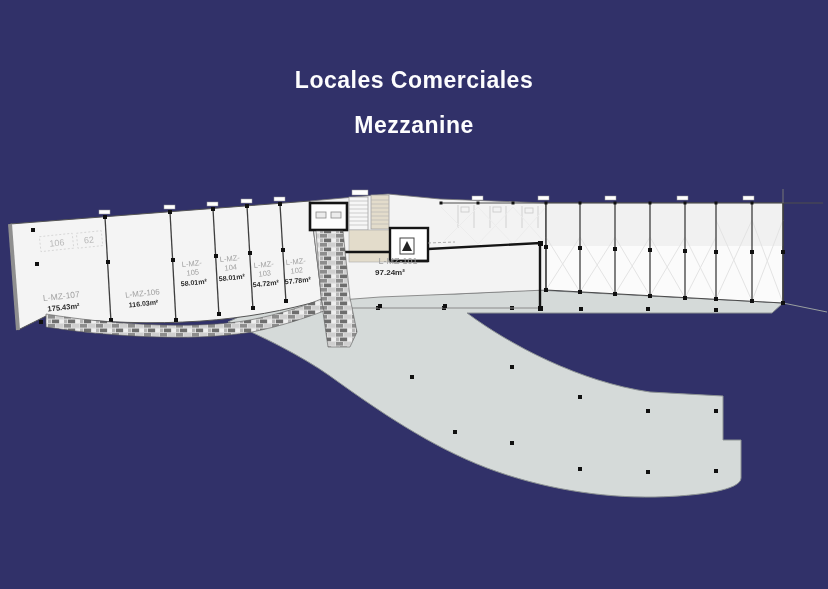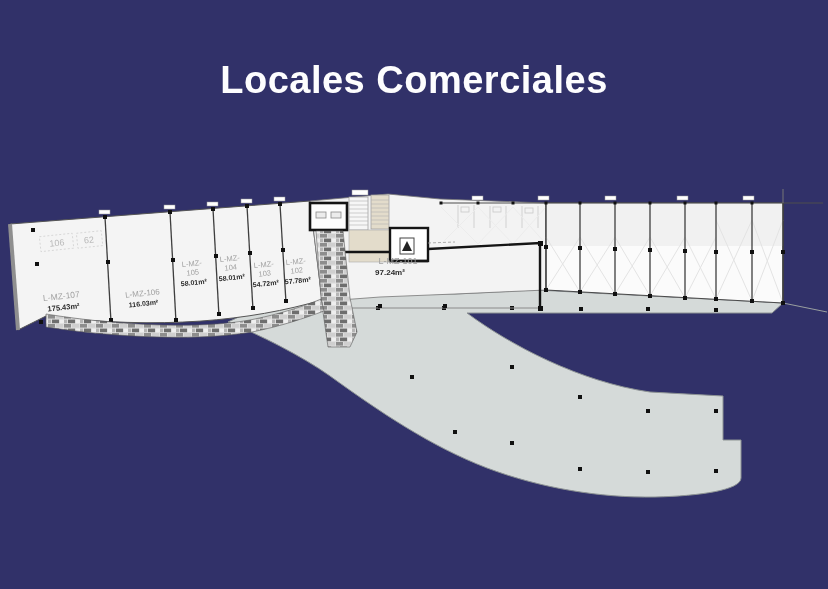"Locales Comerciales" .title { font-size: 38px -> 23px }
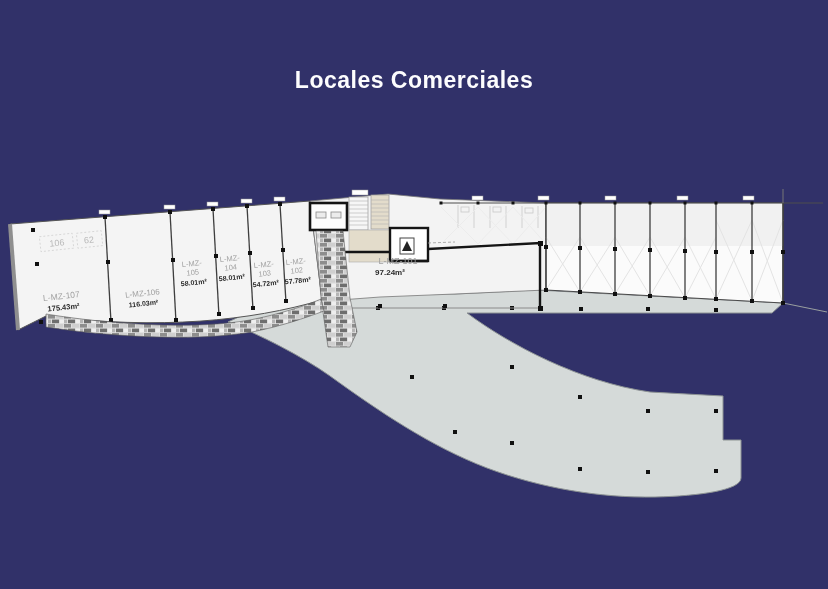"Mezzanine" div { html: none -> <div>Mezzanine</div> }
